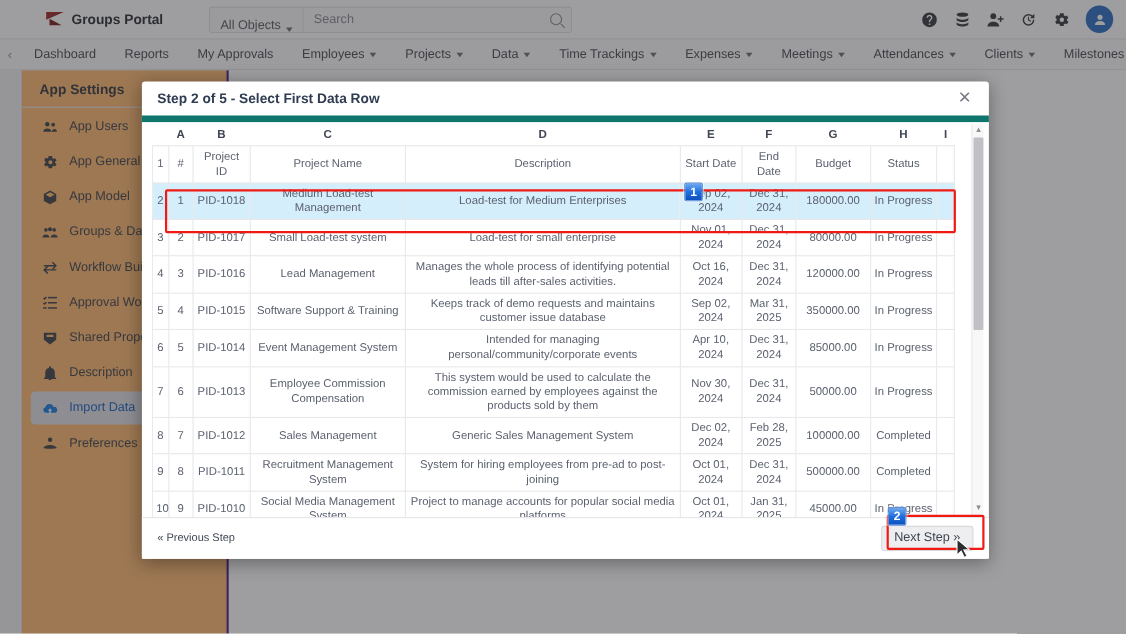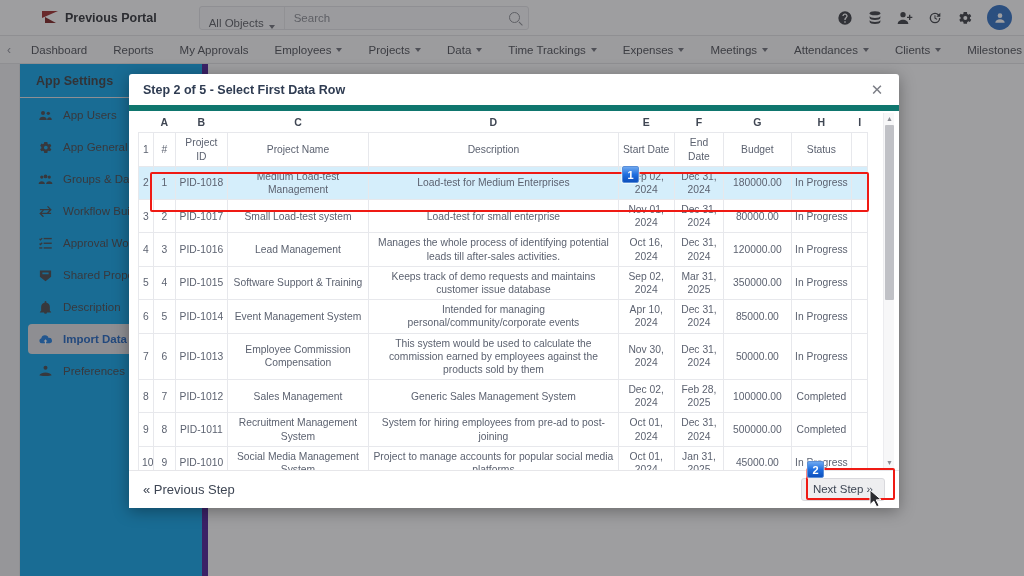"Previous Portal" div.portal-name { text: Previous -> Groups }
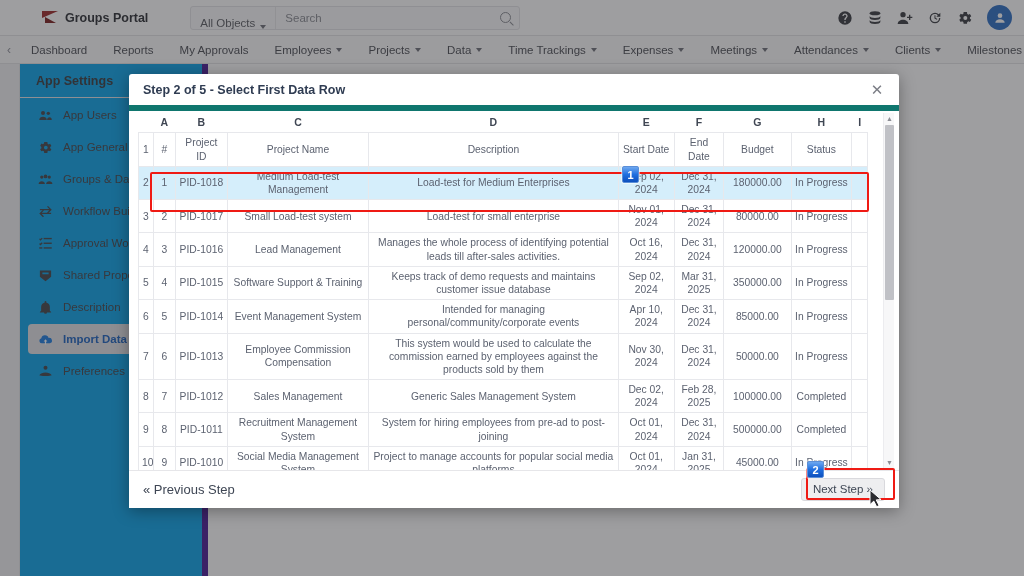"App Settings" .sidebar { background: #0ea5e9 -> #fdba74; border-right: 6px solid #4c1d95 -> 2px solid #4c1d95 }
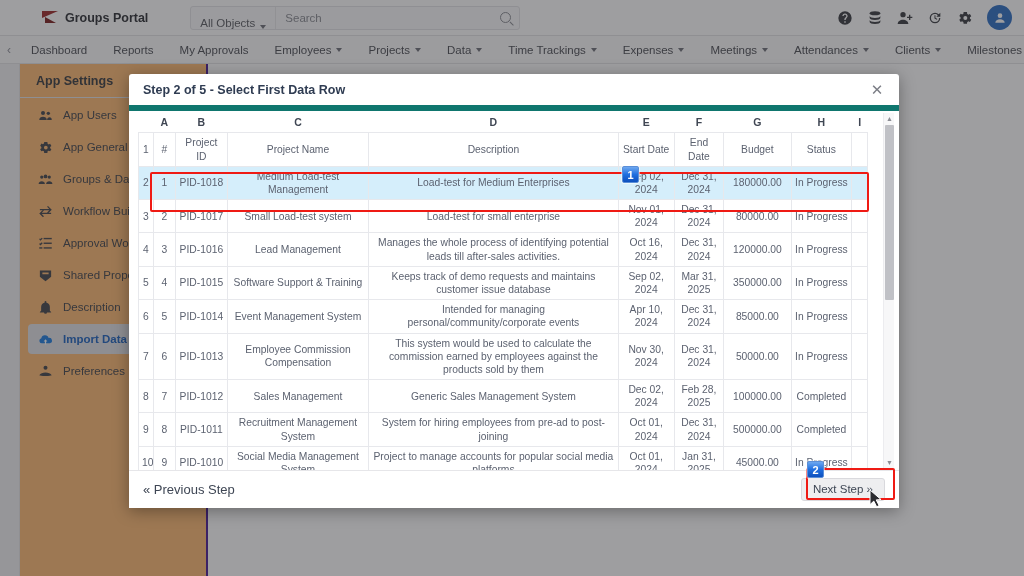"App Model" div.sb-item { html: none -> <div> <span> <svg> <path></path> </svg> </span> <span>App Model</span> </div> }
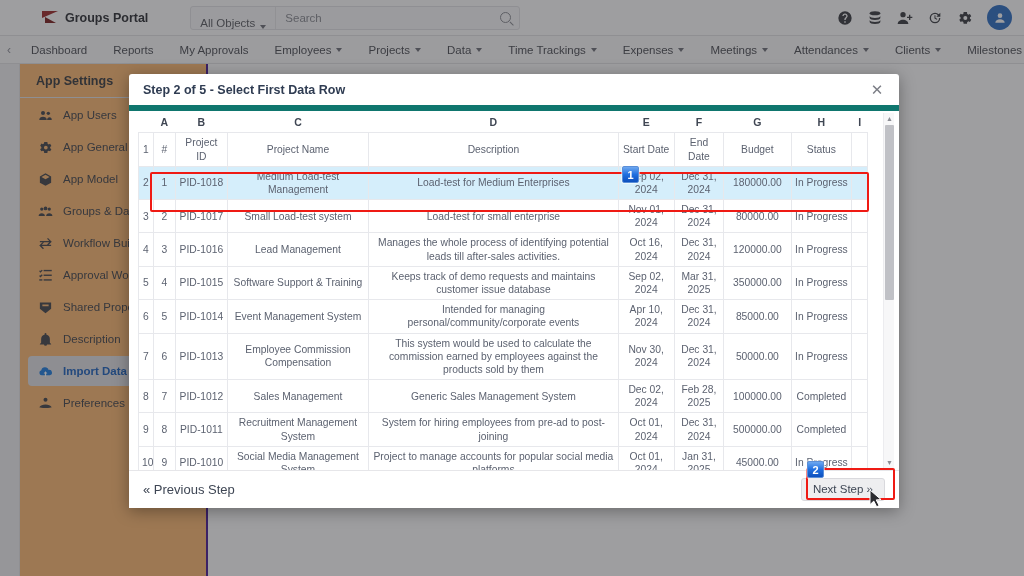"Import Data" .sb-item.sel { font-weight: 700 -> 400 }
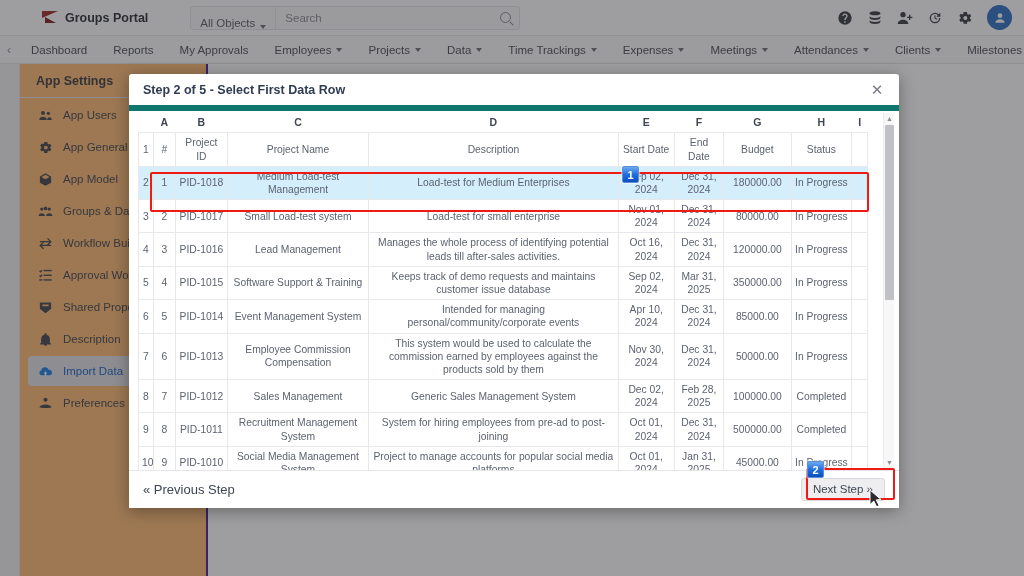"« Previous Step" .prev-step { font-size: 13px -> 10px }
